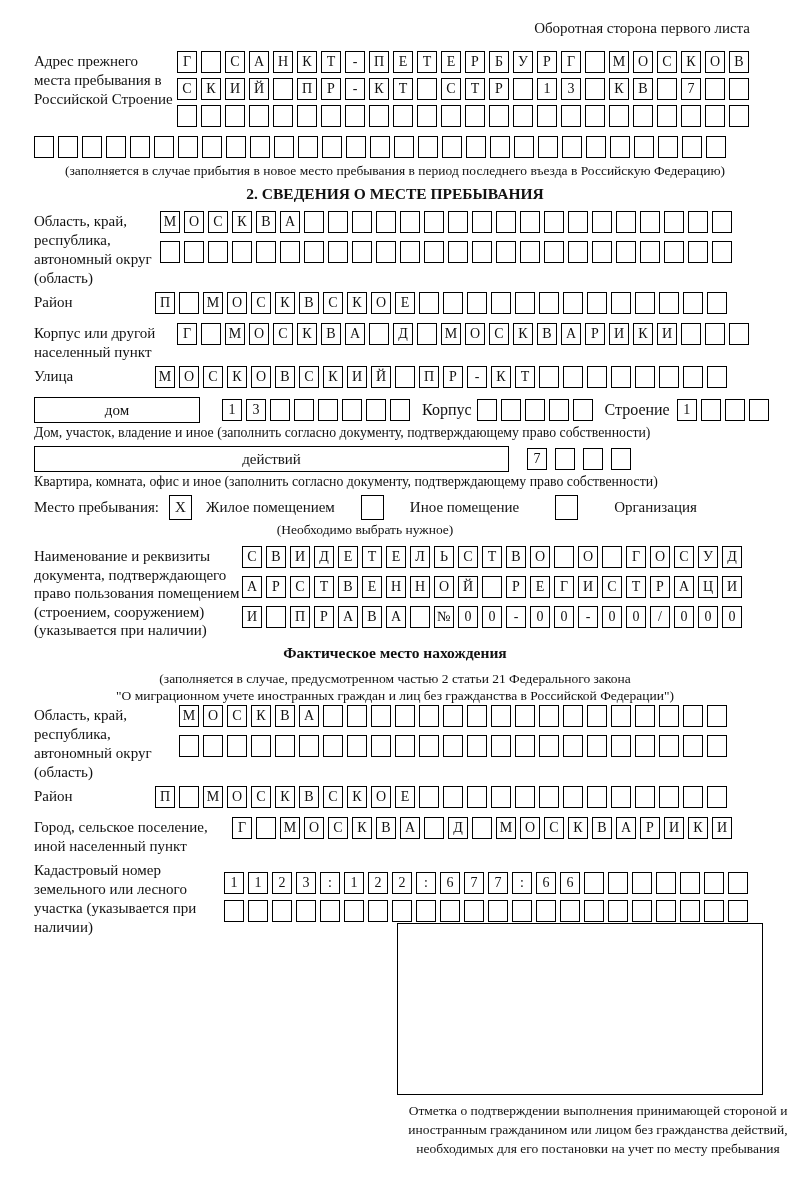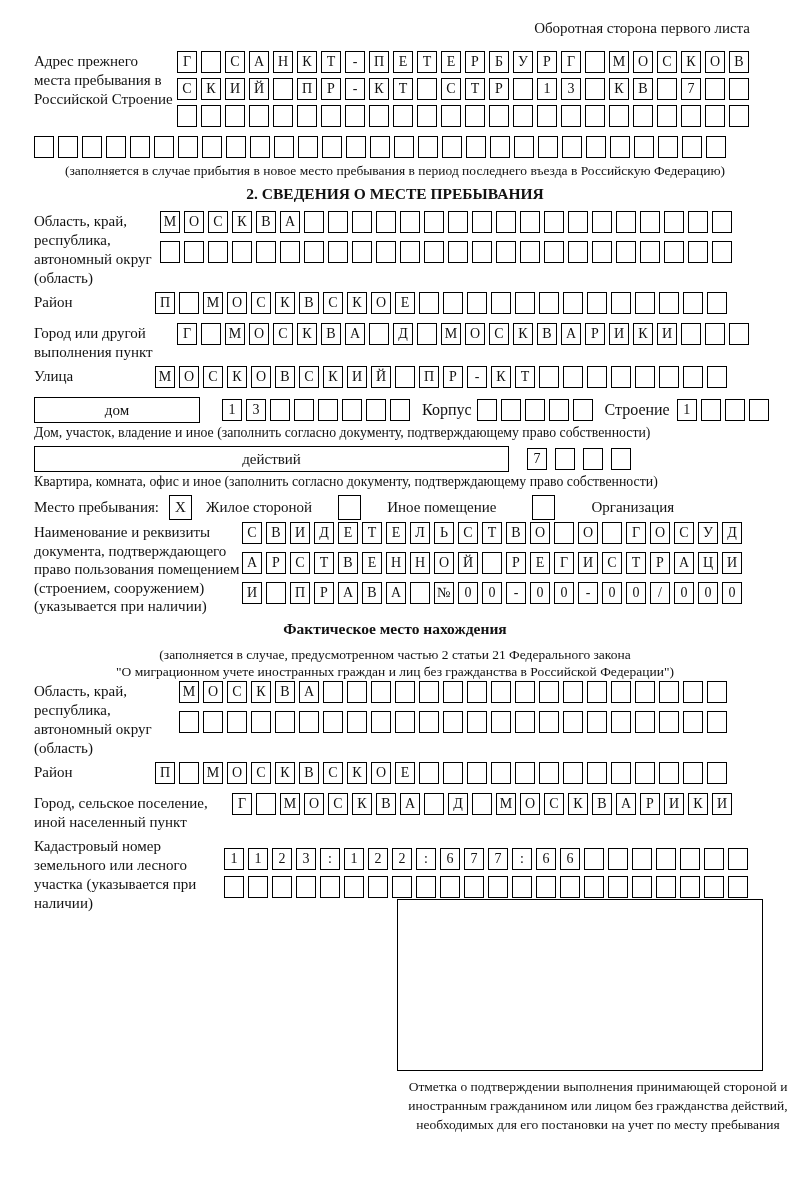"Город или другой выполнения пункт" div.flabel { text: Город или другой выполнения -> Корпус или другой населенный }
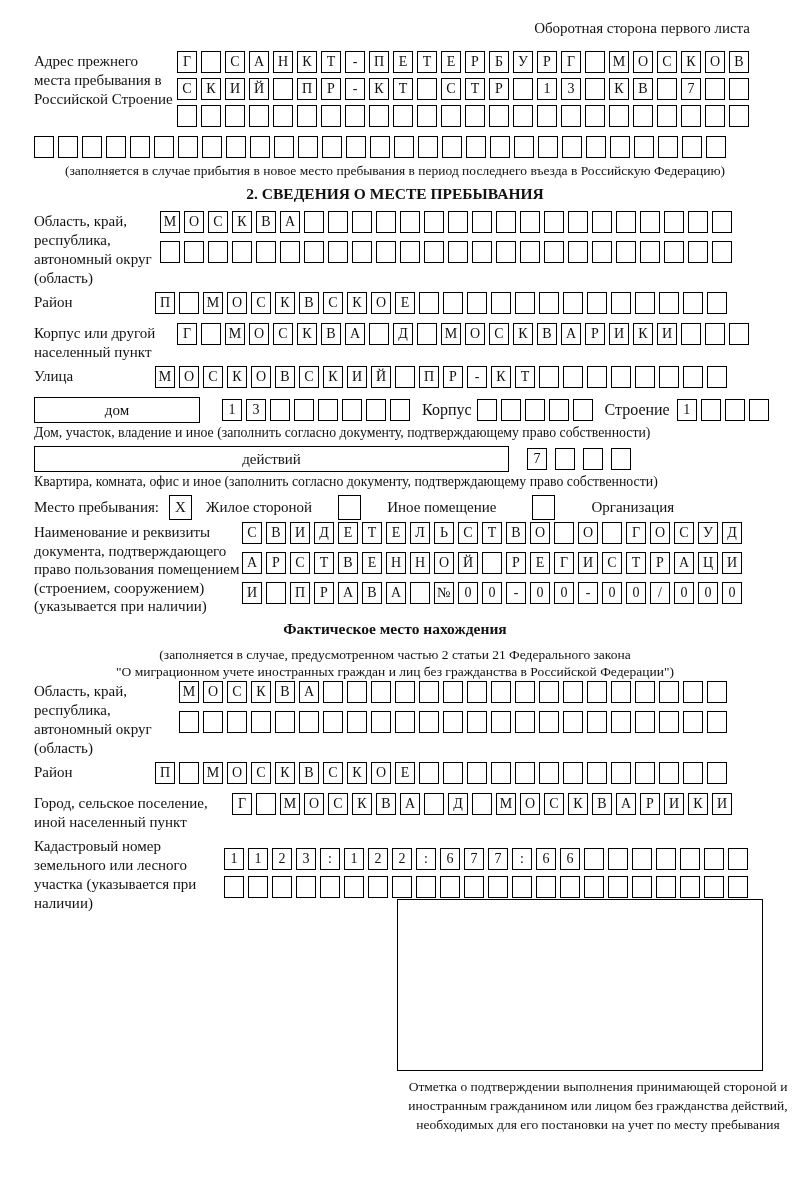"Жилое стороной" span { text: стороной -> помещением }
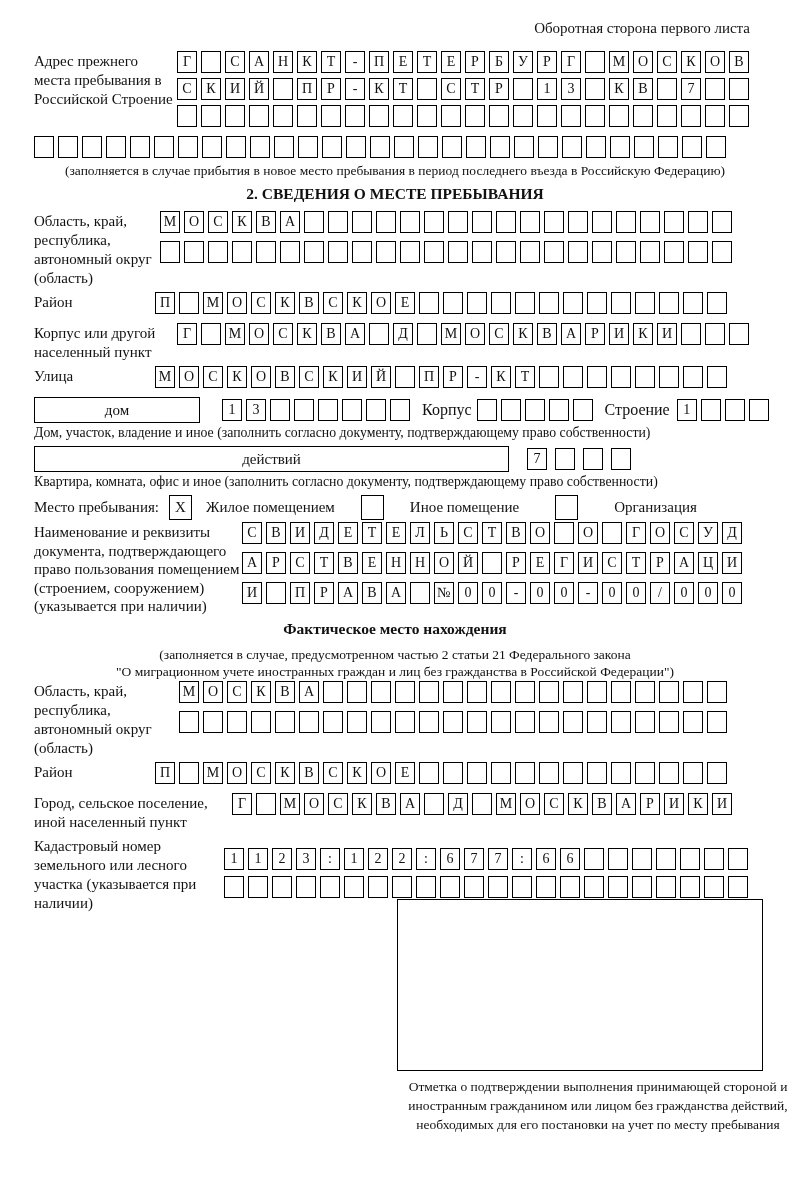"(Необходимо выбрать нужное)" div.choose-note { html: none -> <div>(Необходимо выбрать нужное)</div> }
